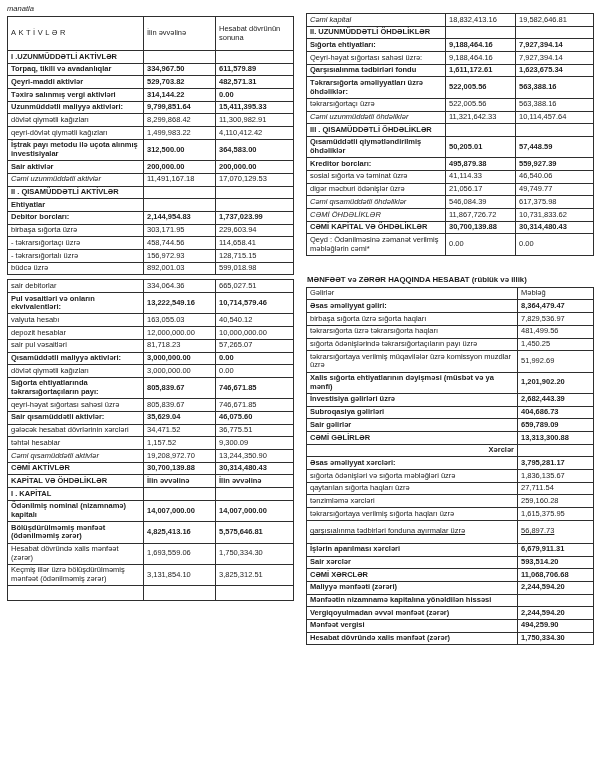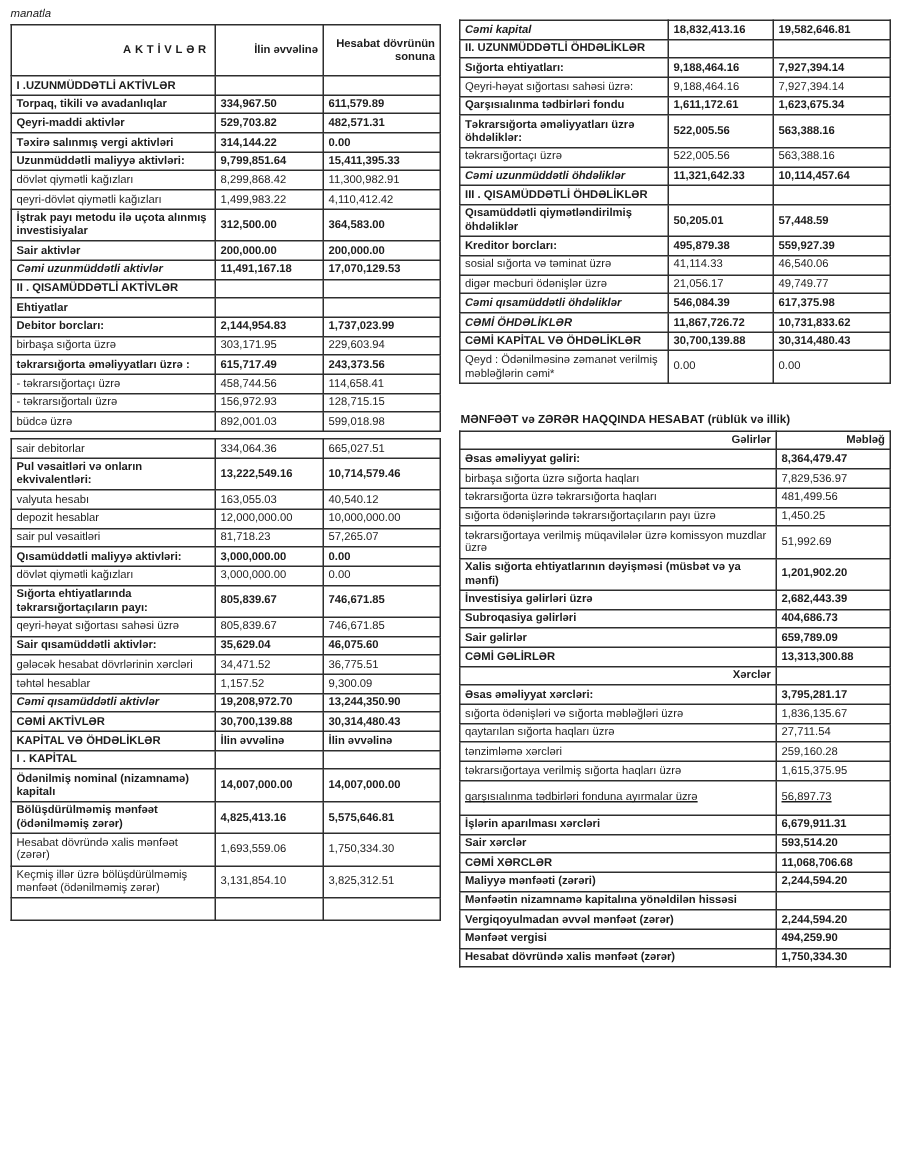"Cəmi kapital" tr.s-bi td { font-weight: bold -> normal }
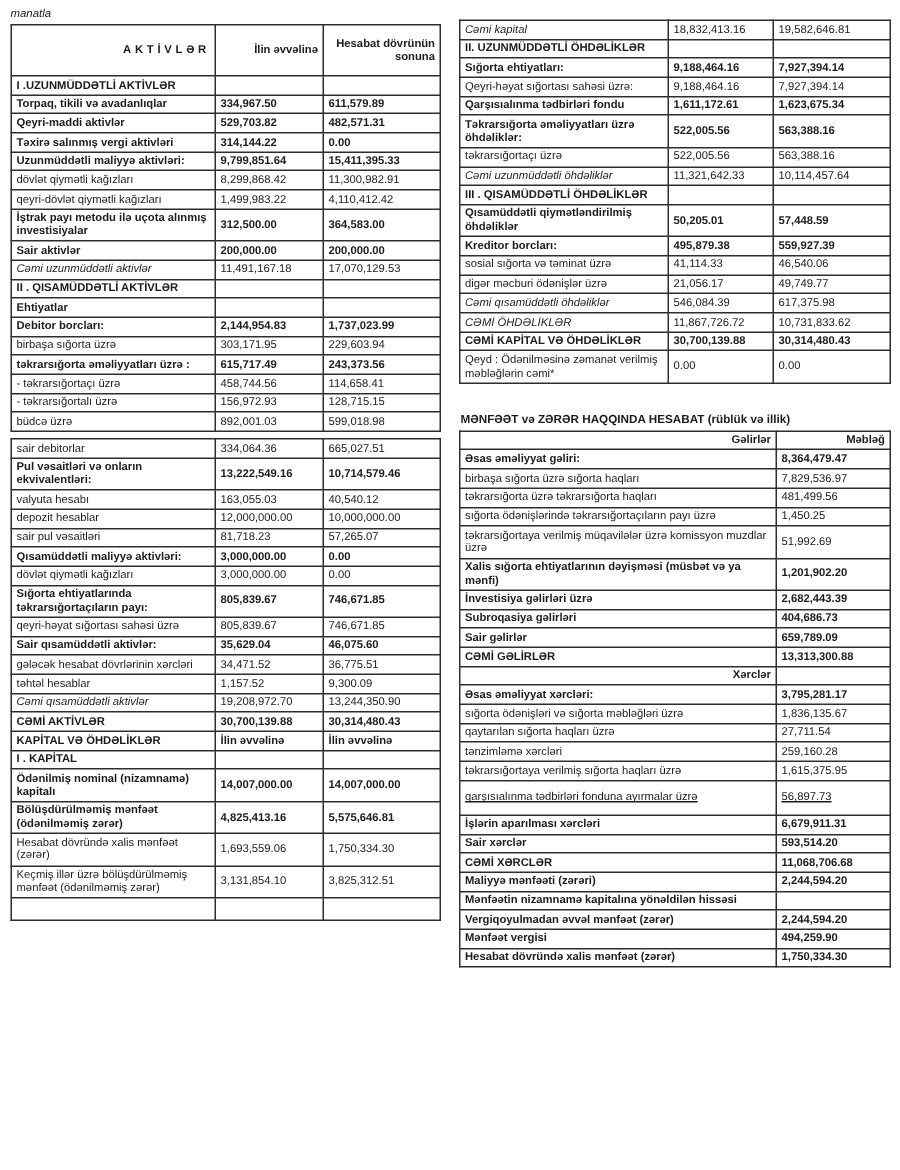"AKTİVLƏR" thead th { font-weight: bold -> normal; text-align: right -> left }
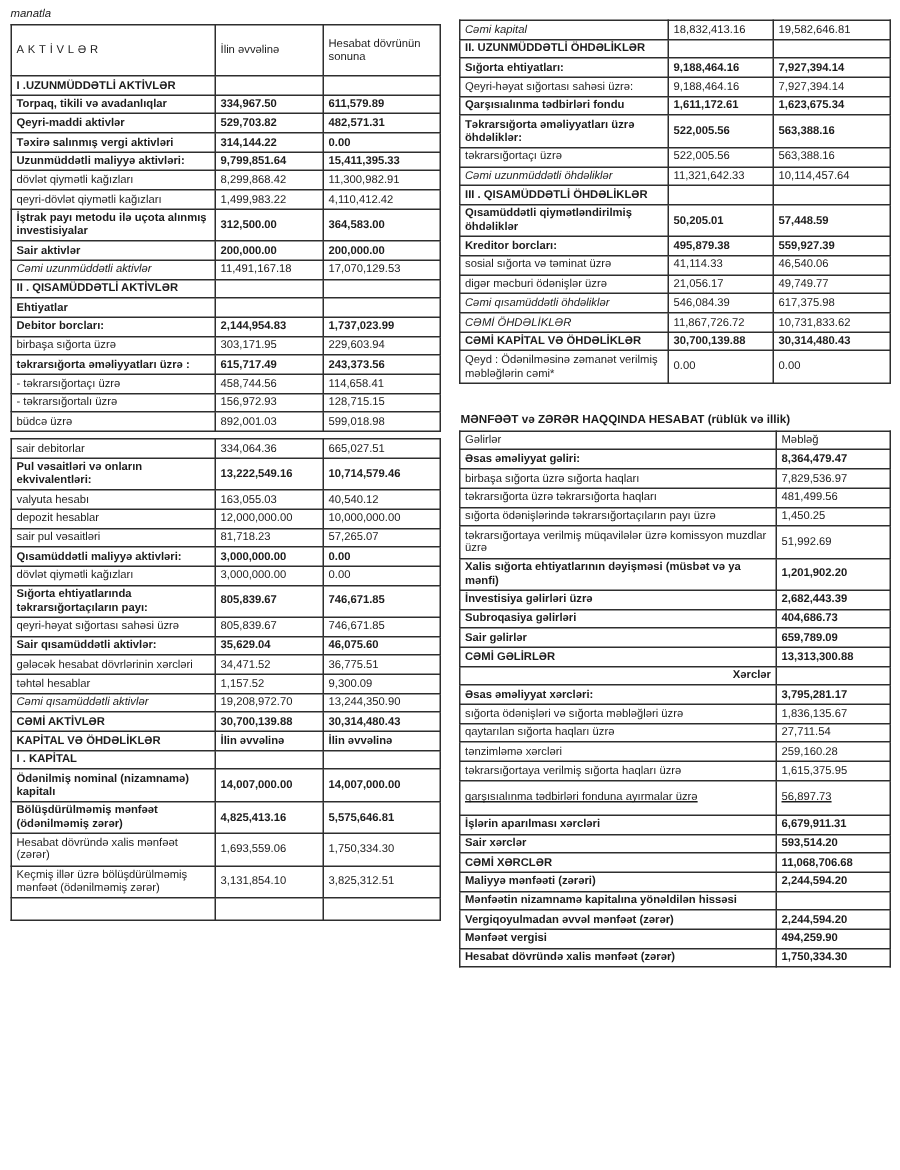"təkrarsığorta əməliyyatları üzrə :" tr.s-b { html: <tr> <td>təkrarsığorta əməliyyatları üzrə :</td> <td>615,717.49</td> <td>243,373.56</td> </tr> -> none }
